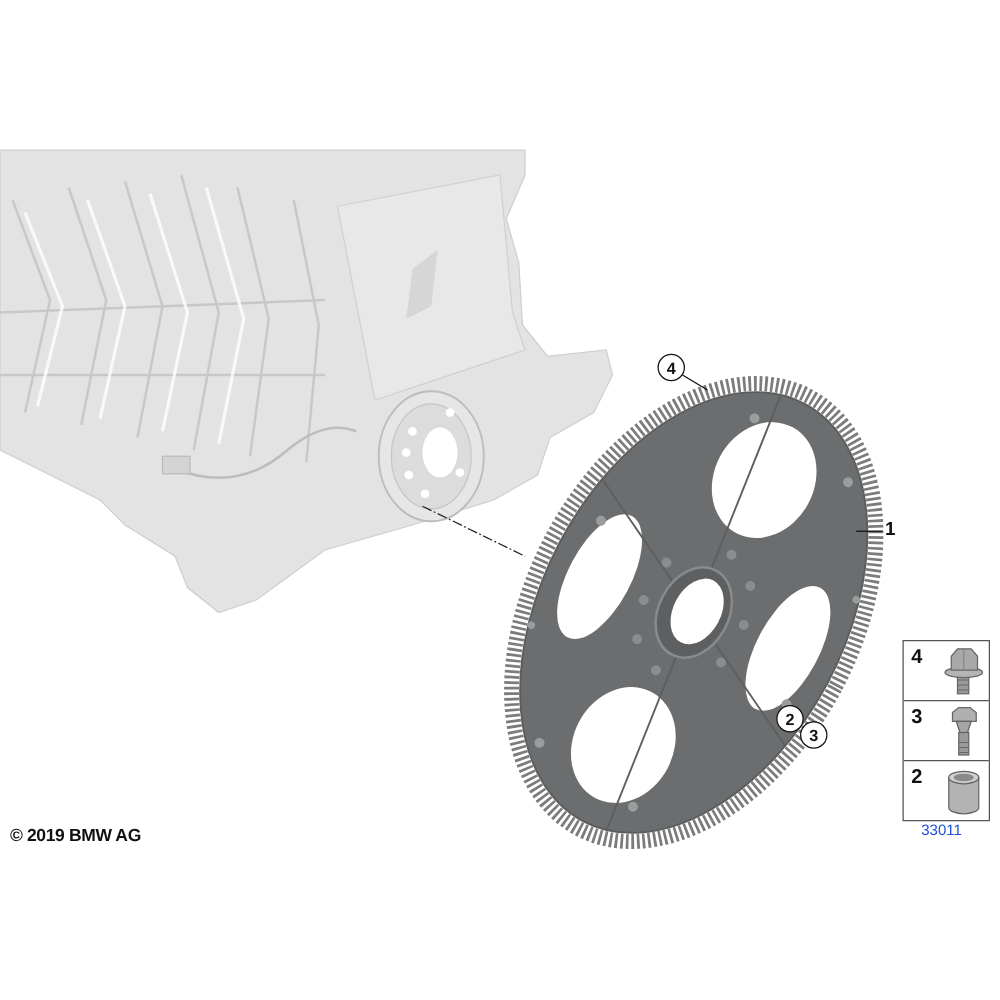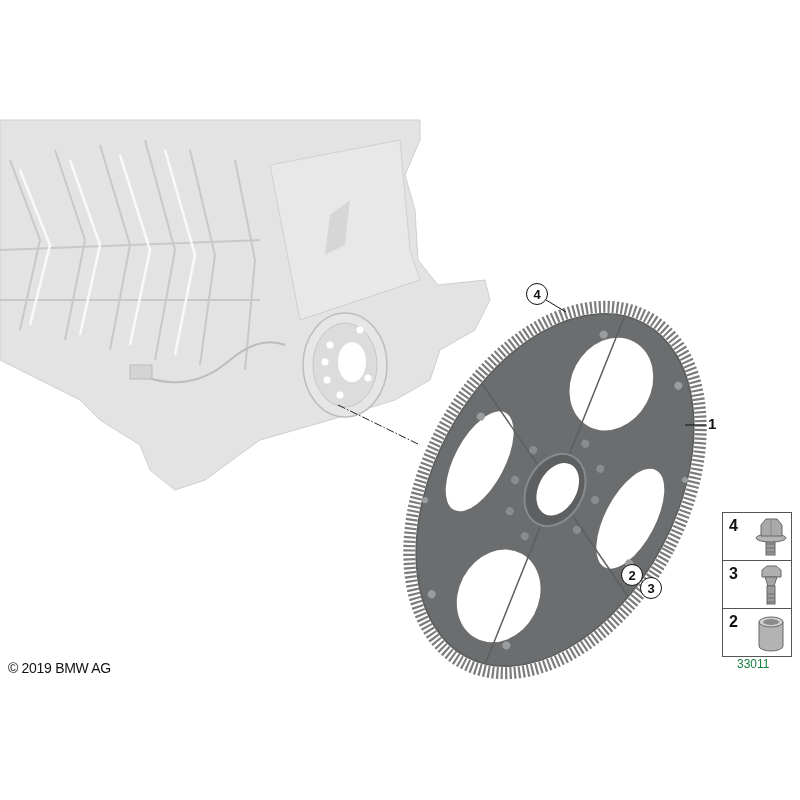"© 2019 BMW AG" .copyright { font-weight: normal -> bold }
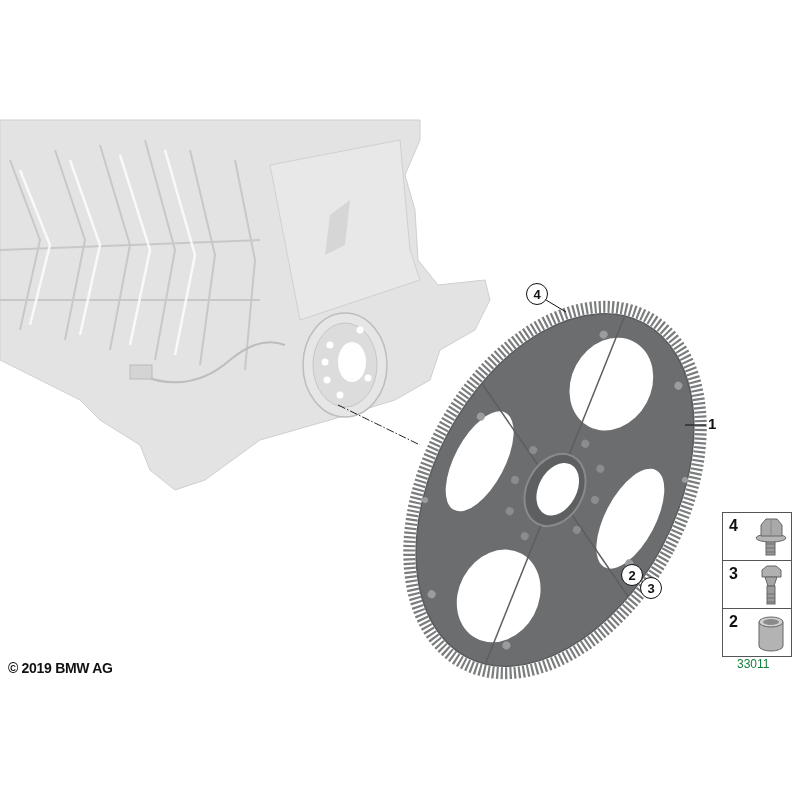"33011" .diagram-no { color: #15803d -> #1d4ed8 }
